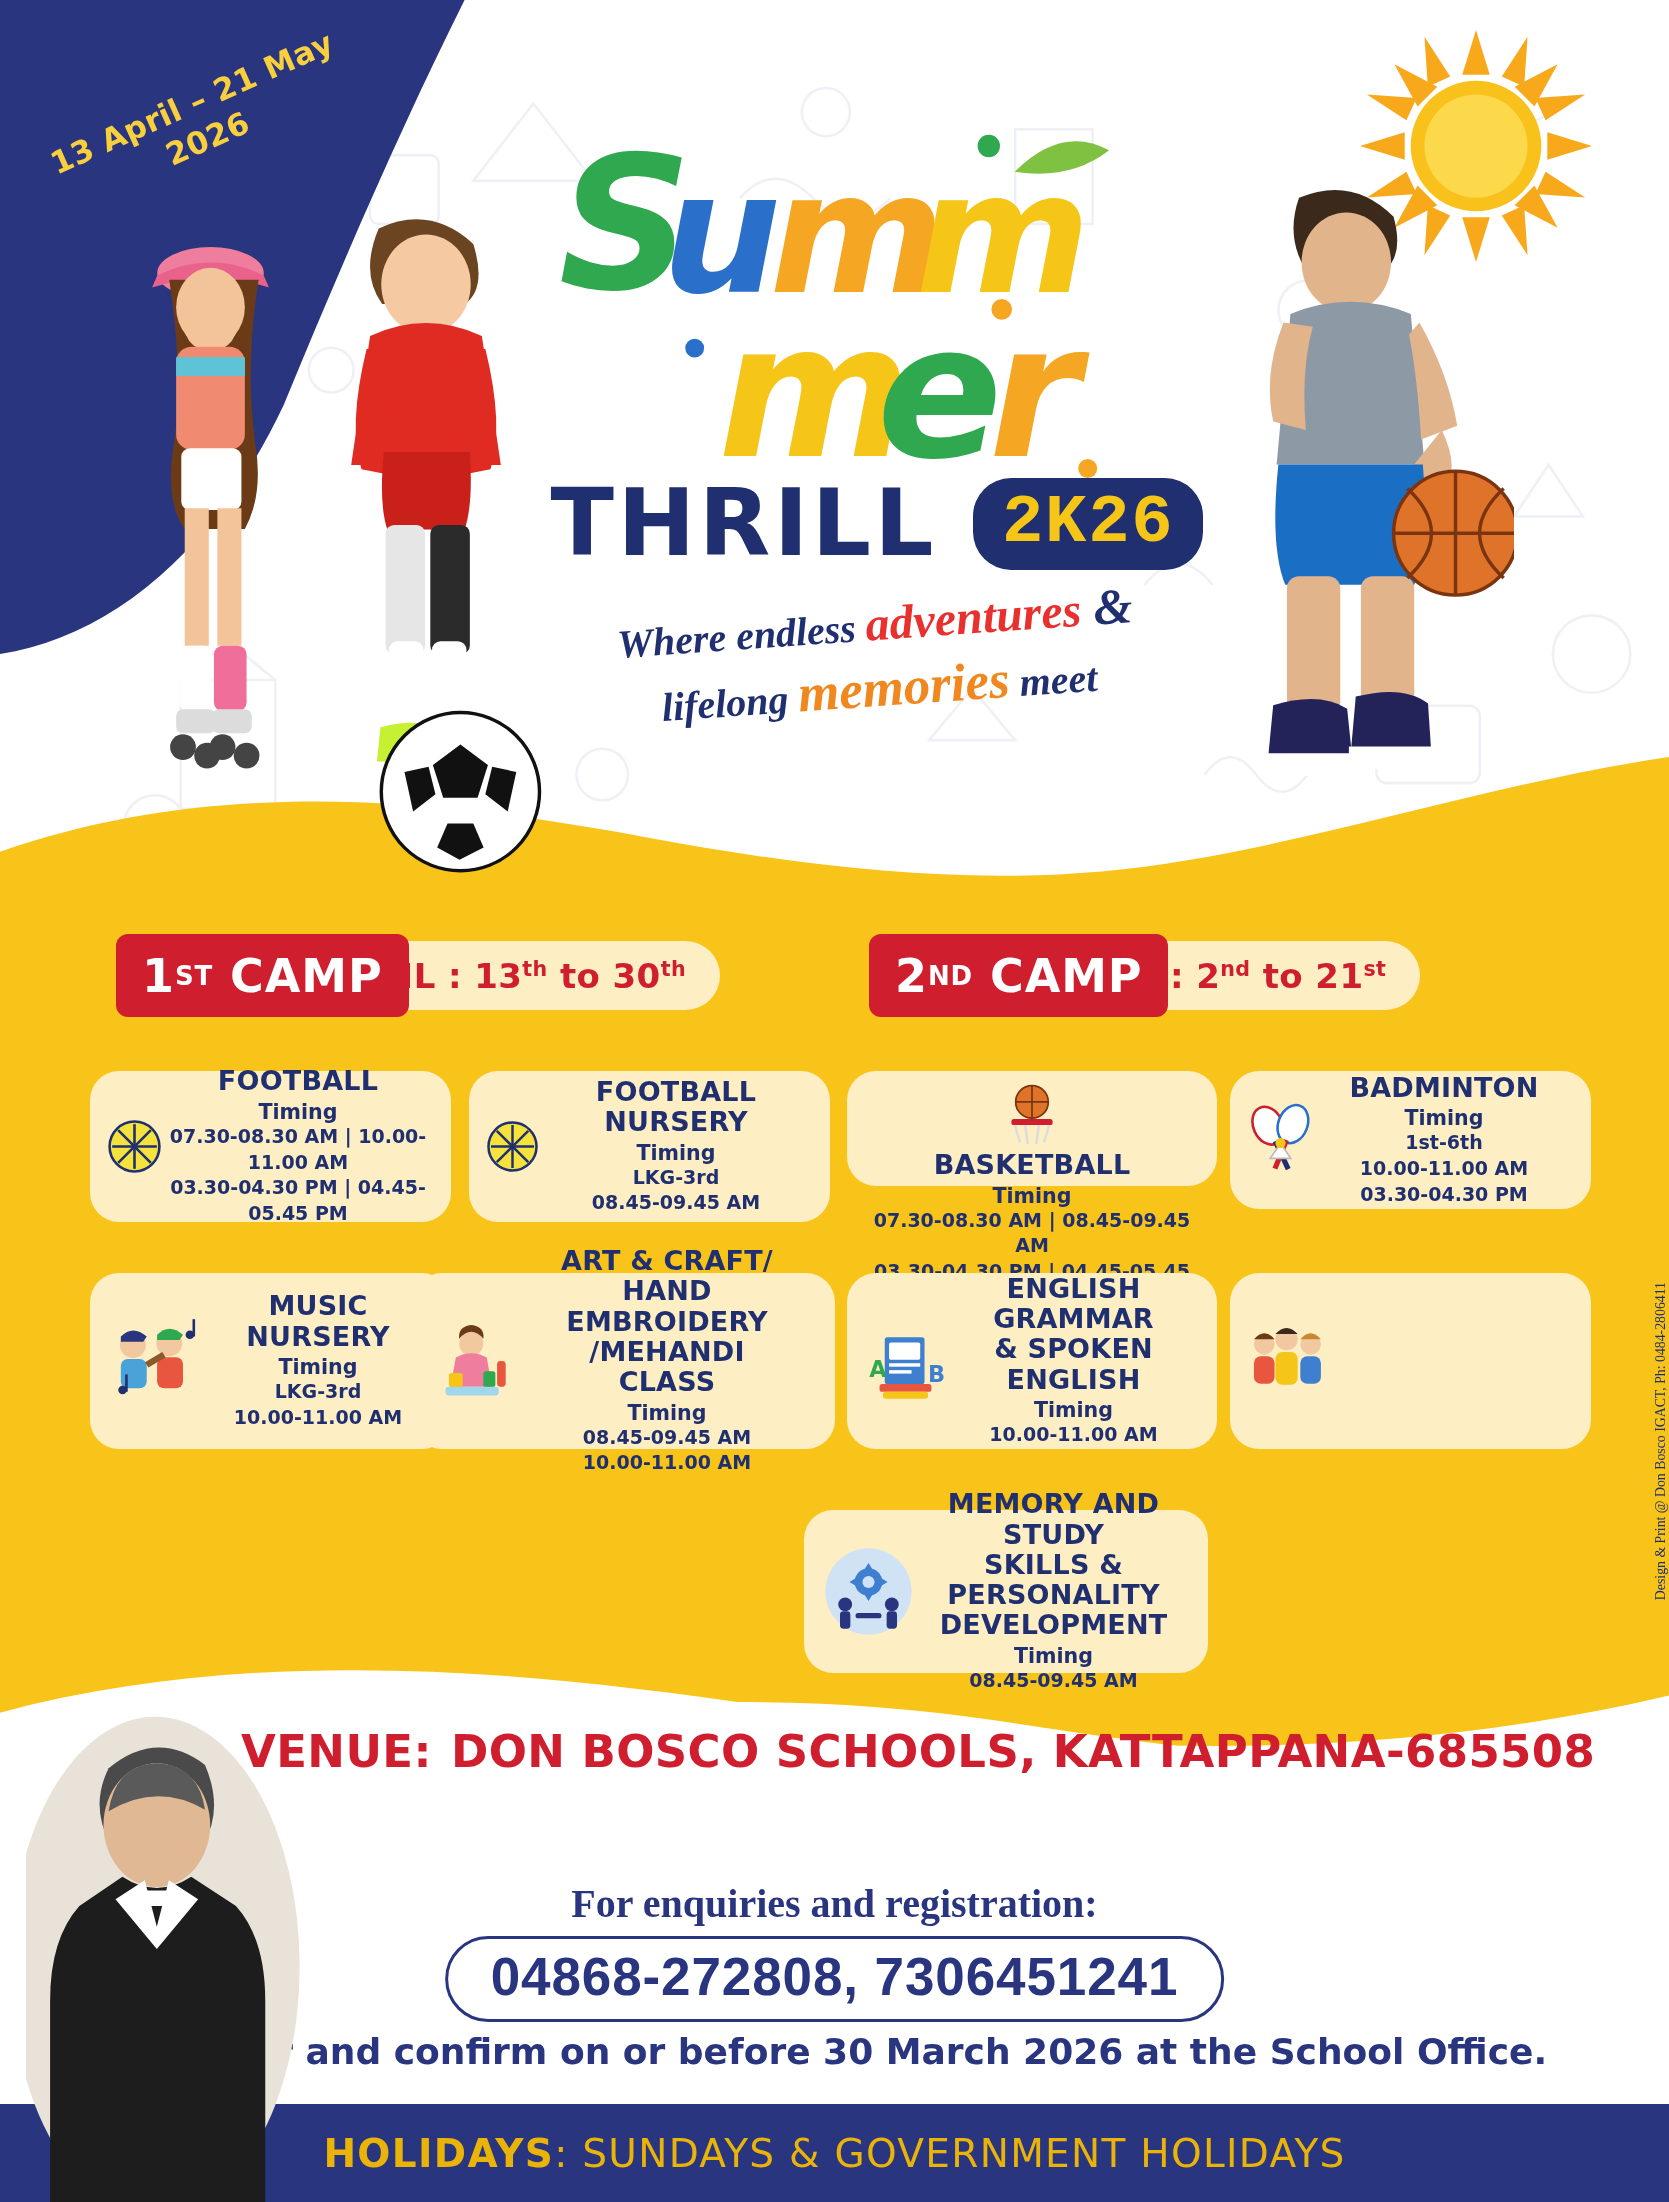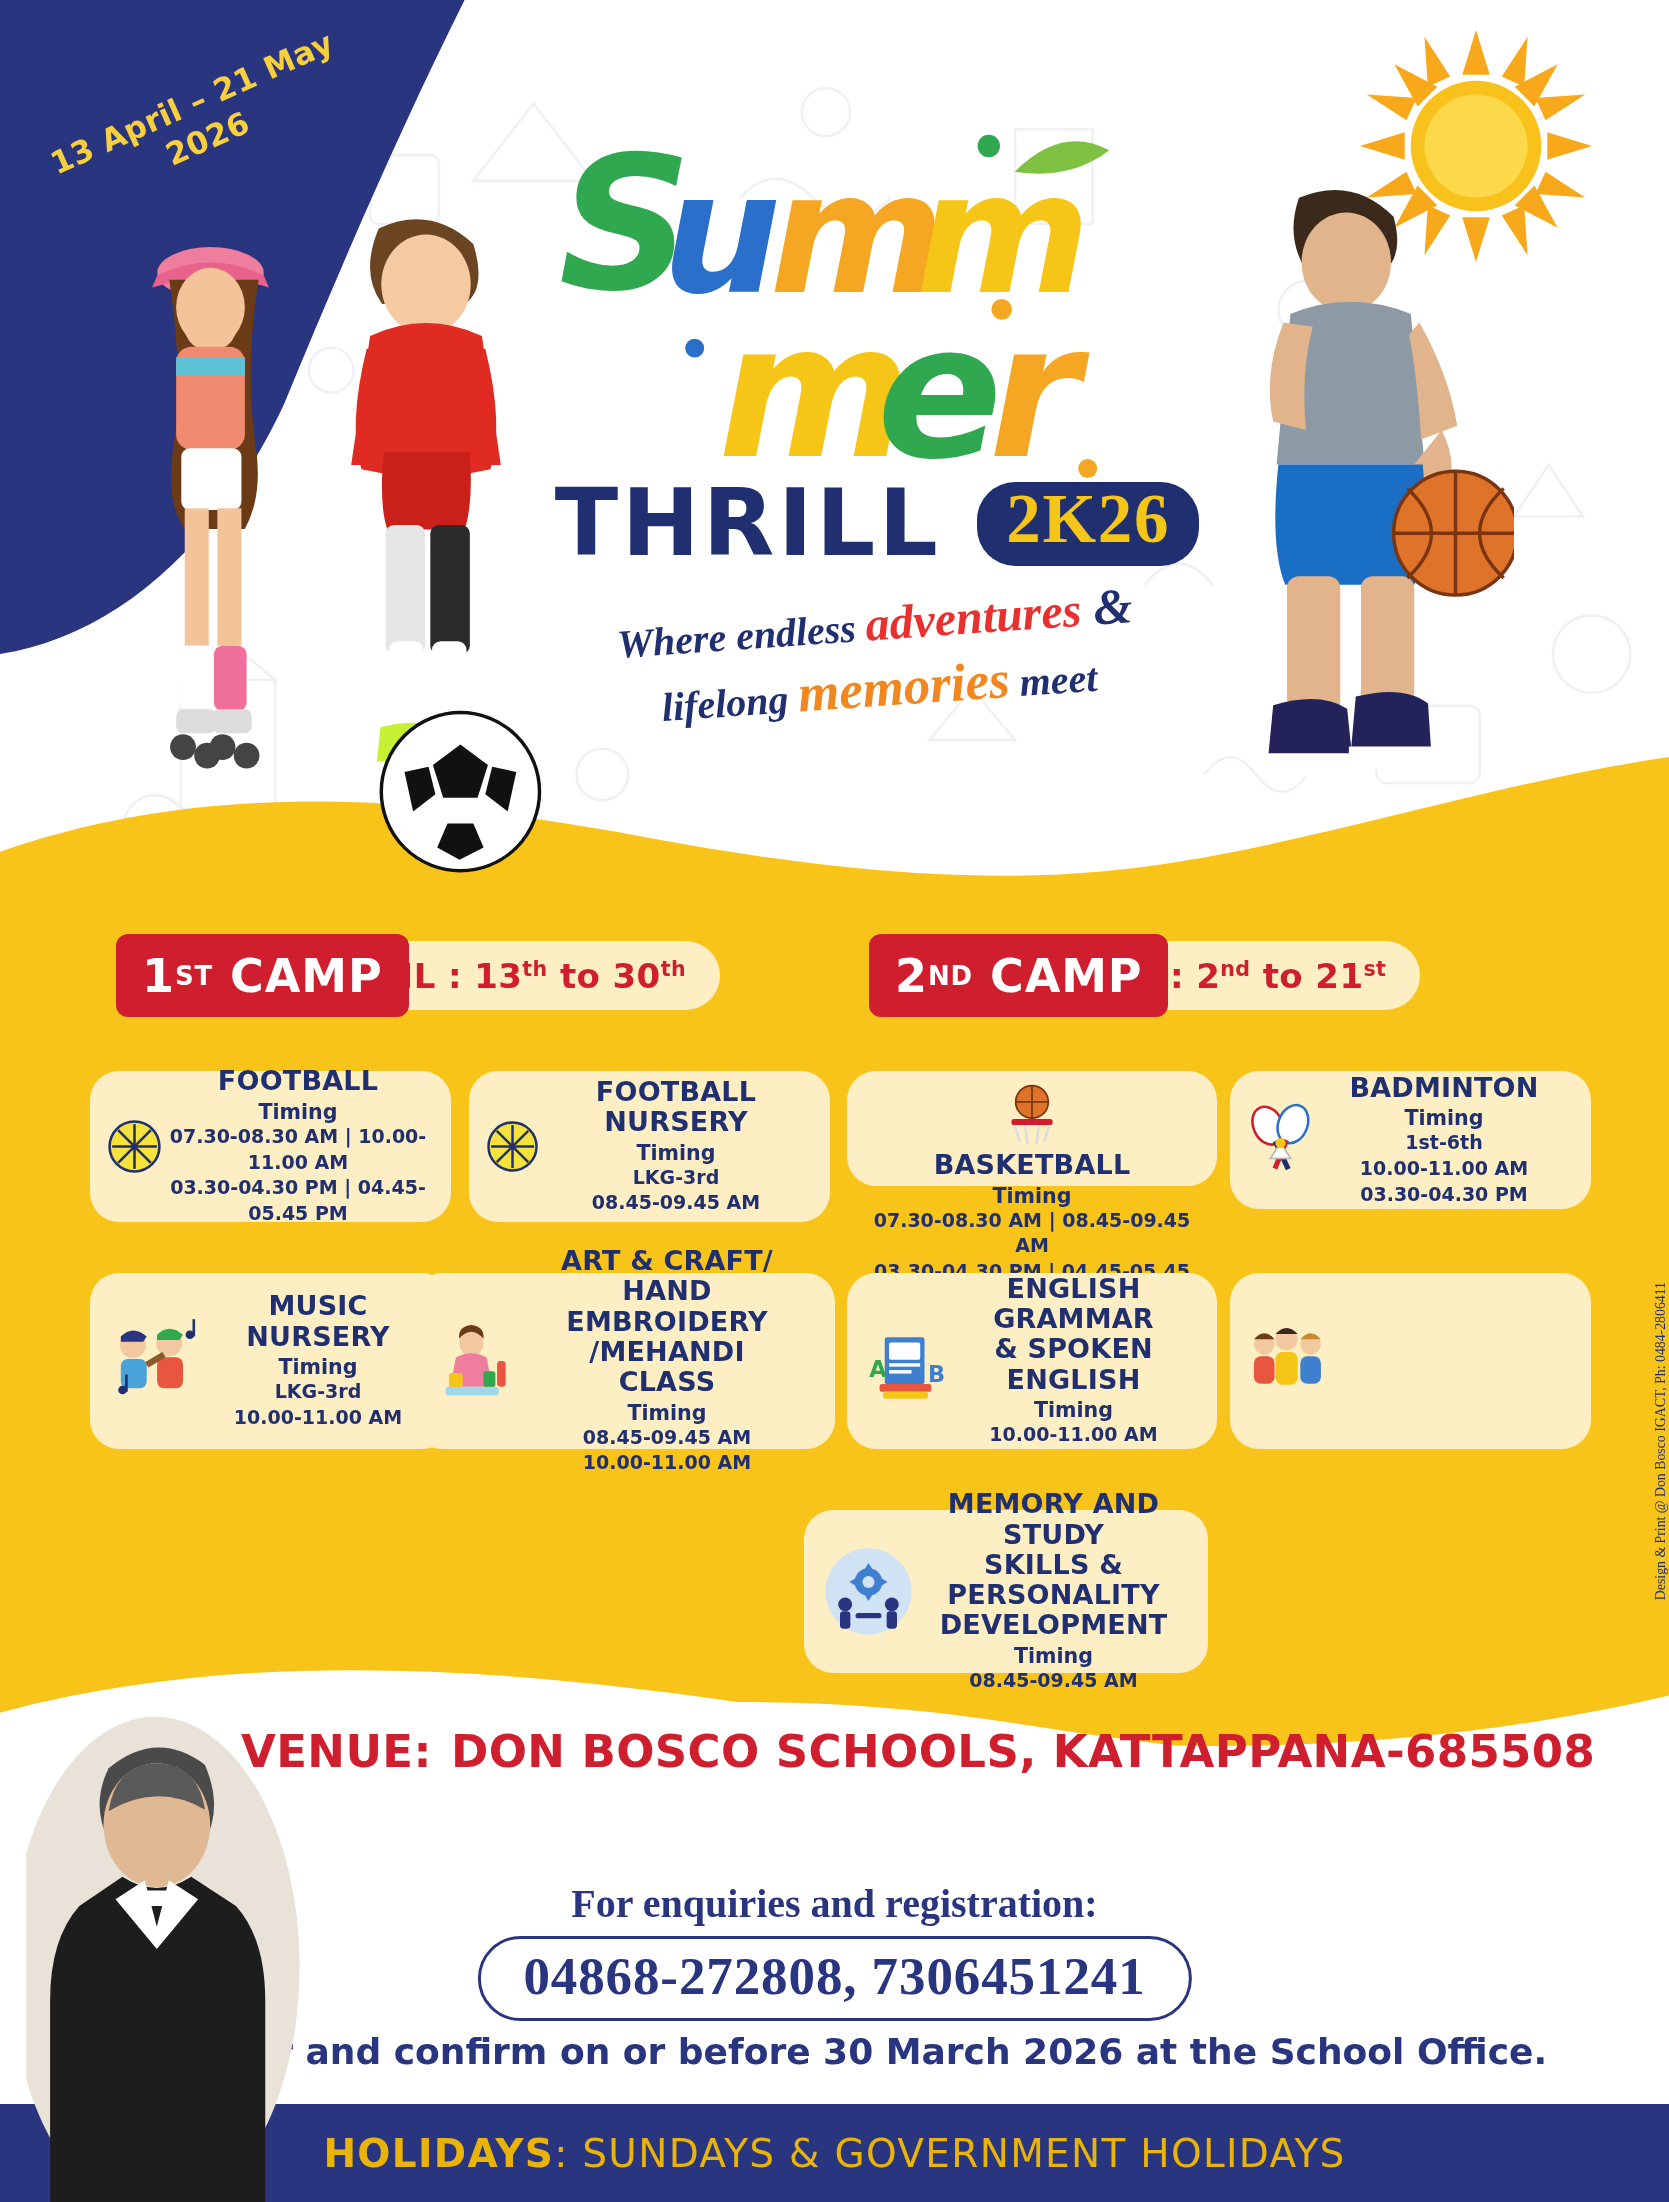"2K26" .thrill-badge { font-family: Liberation Serif, serif -> Liberation Mono, monospace; padding: 3px 29px 12px -> 11px 29px 12px }
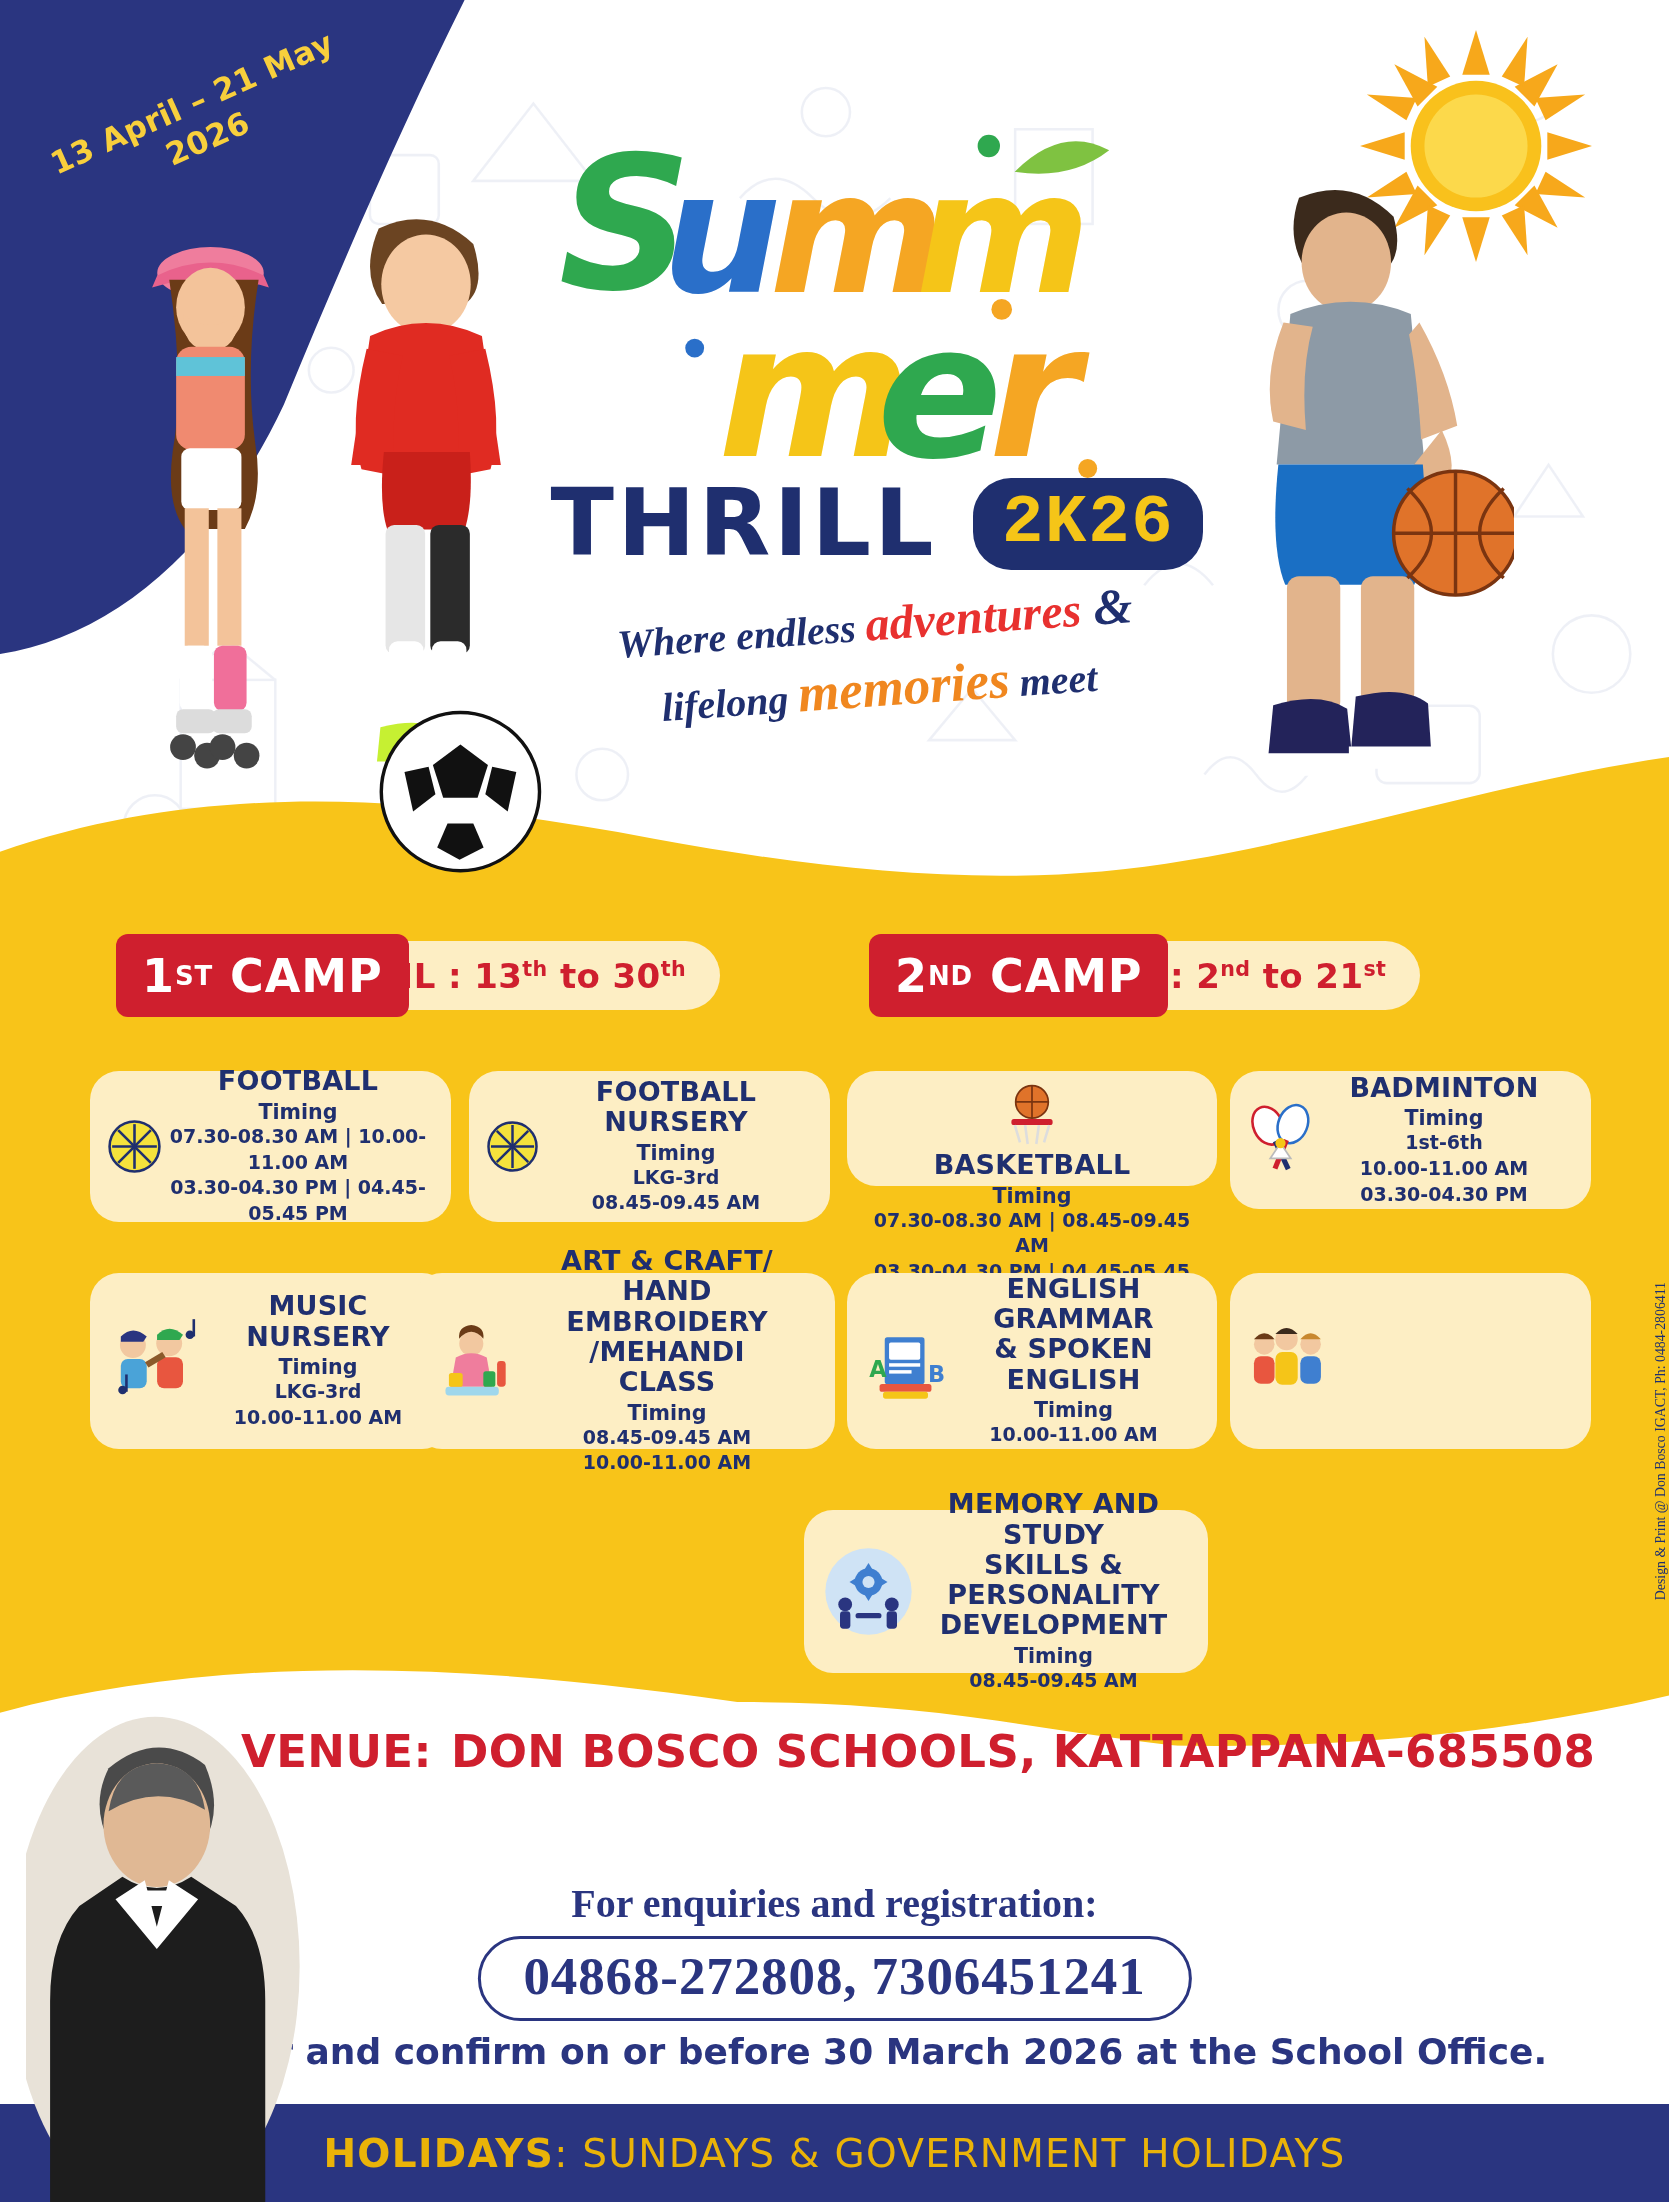"04868-272808, 7306451241" .phone-pill { font-family: Liberation Serif, serif -> Liberation Sans, sans-serif }
